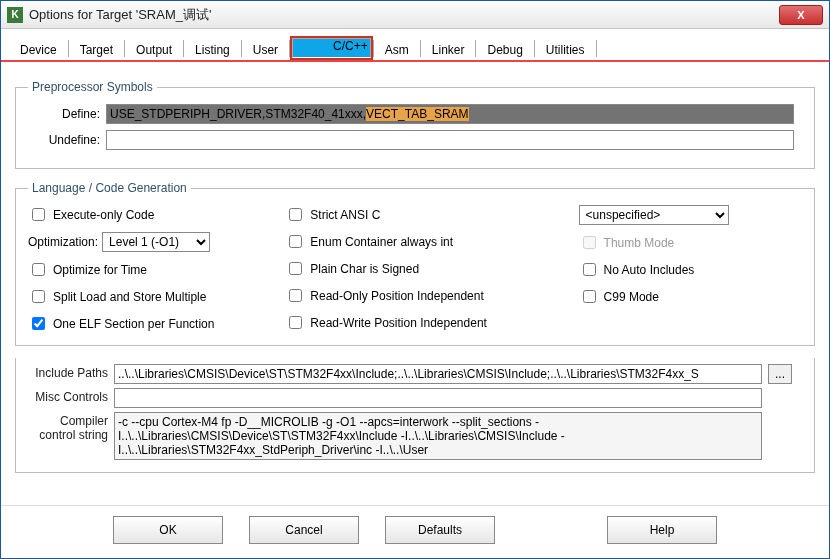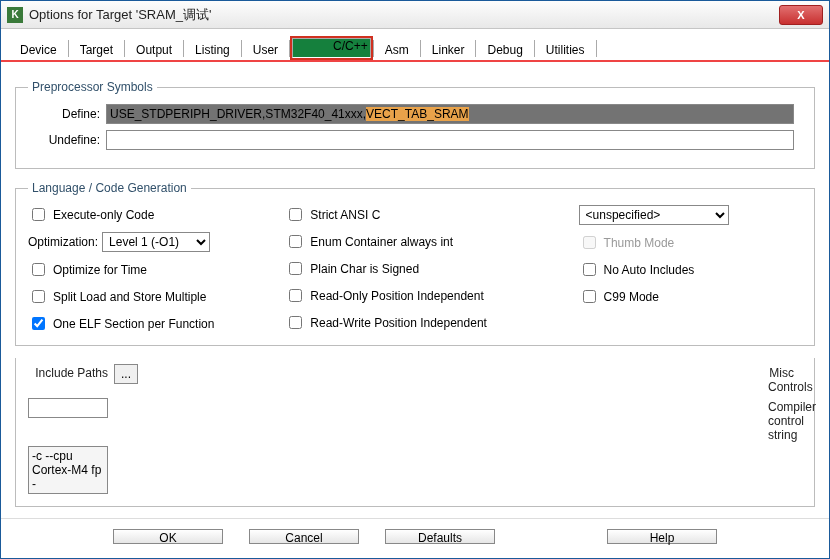"C/C++" .tab.sel { background: #15803d -> #0ea5e9 }
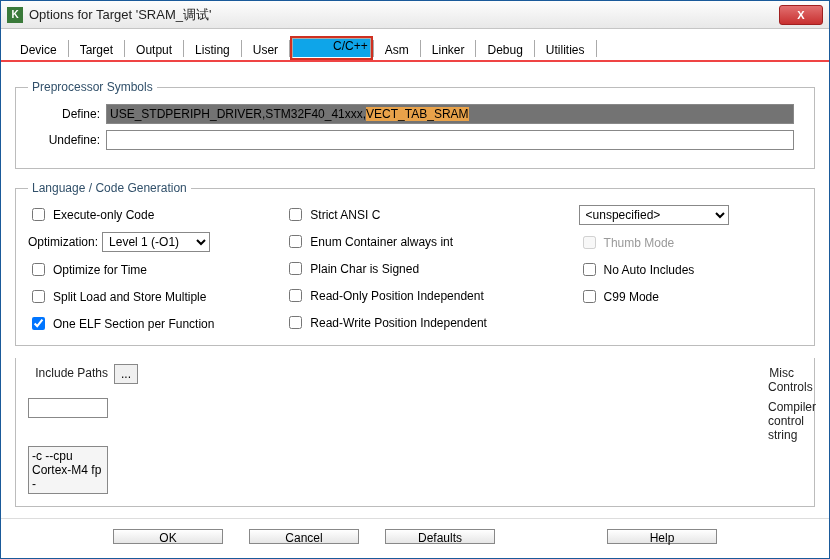"..\..\Libraries\CMSIS\Device\ST\STM32F4x" input.txt { html: none -> <input> }
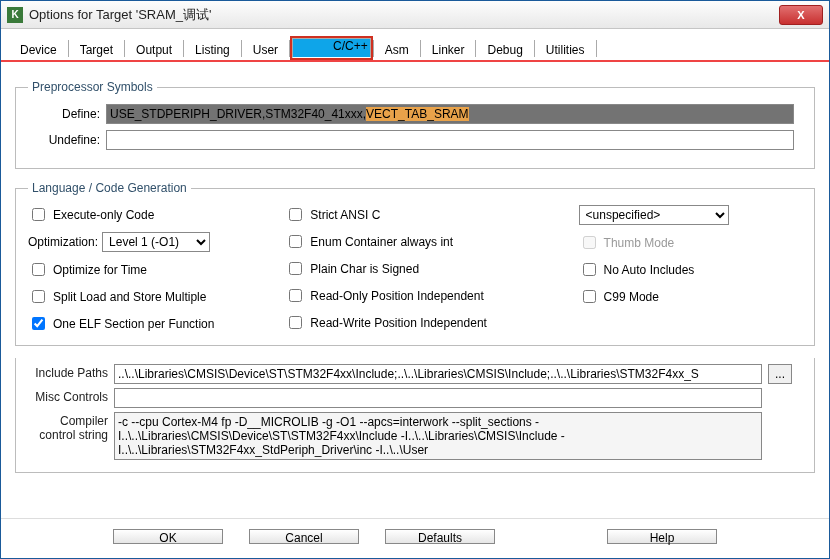"OK" .btn { height: 15px -> 28px }
